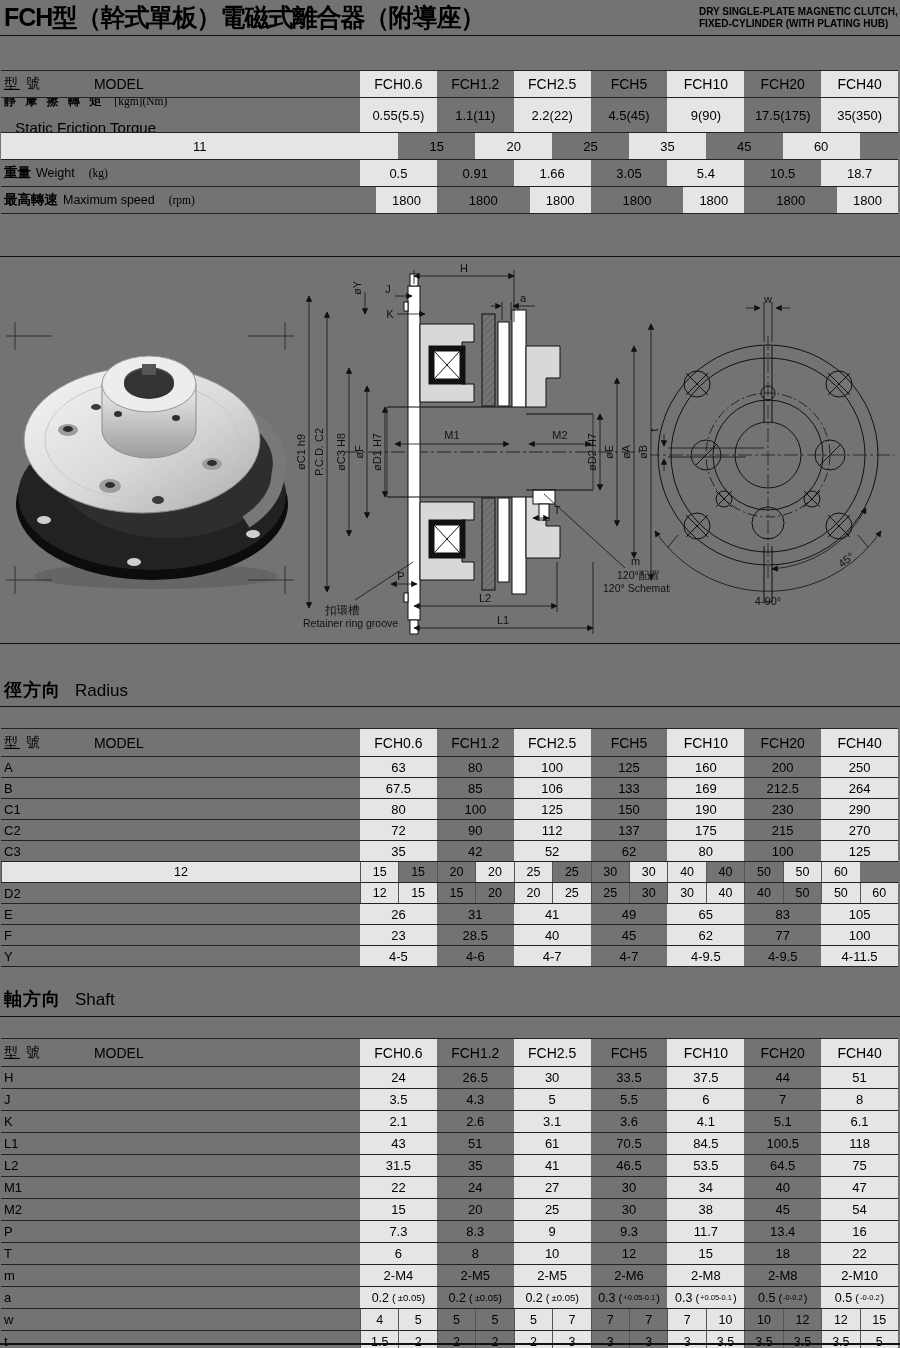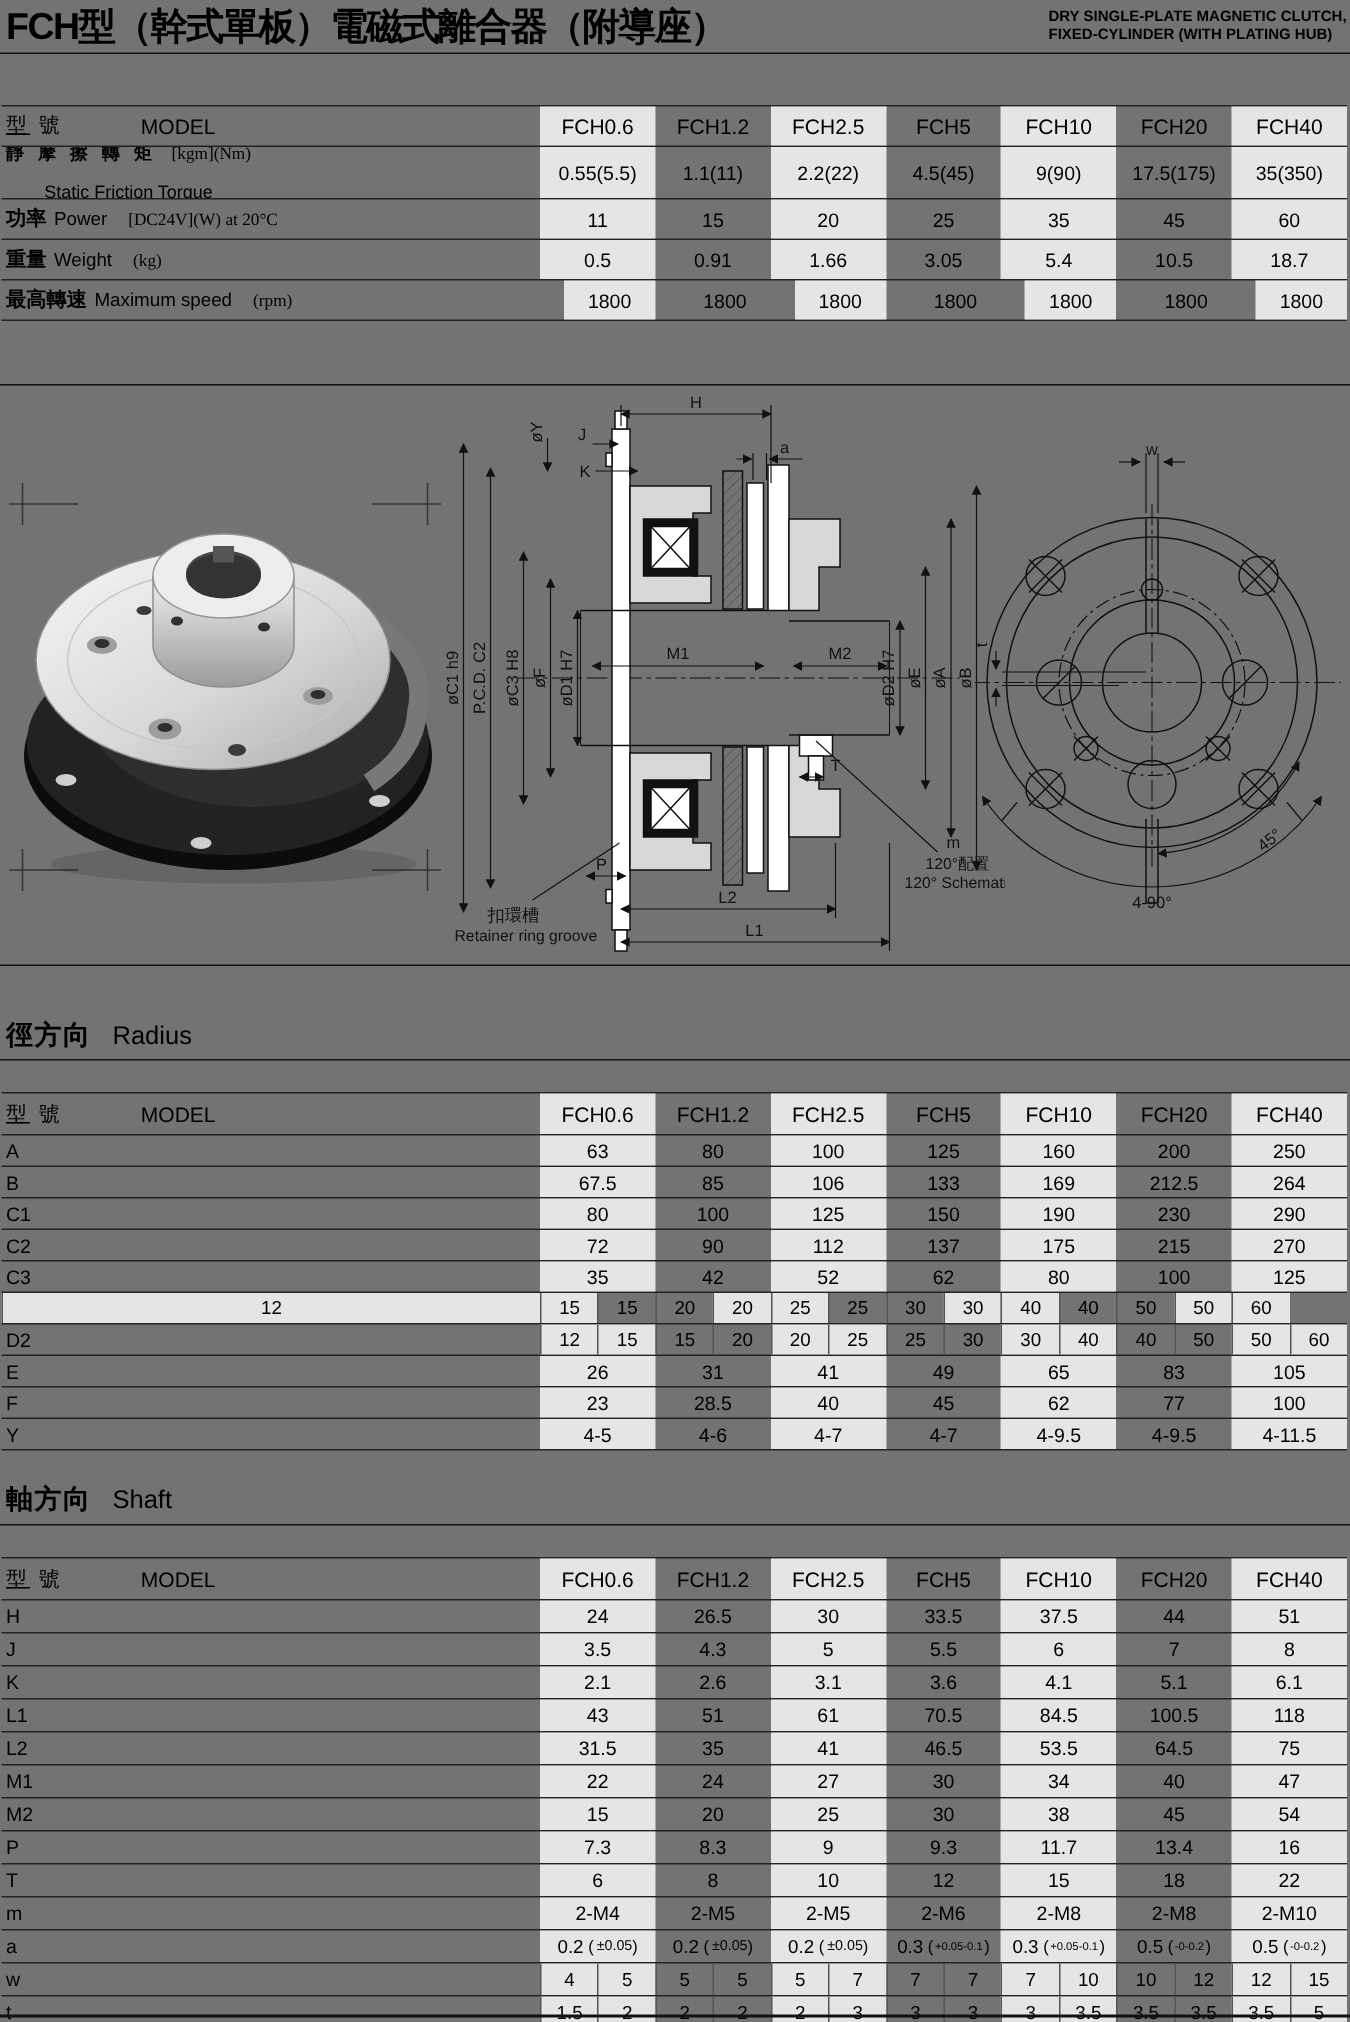"Static Friction Torque" .lbl2 .l2 { font-size: 12px -> 15px }
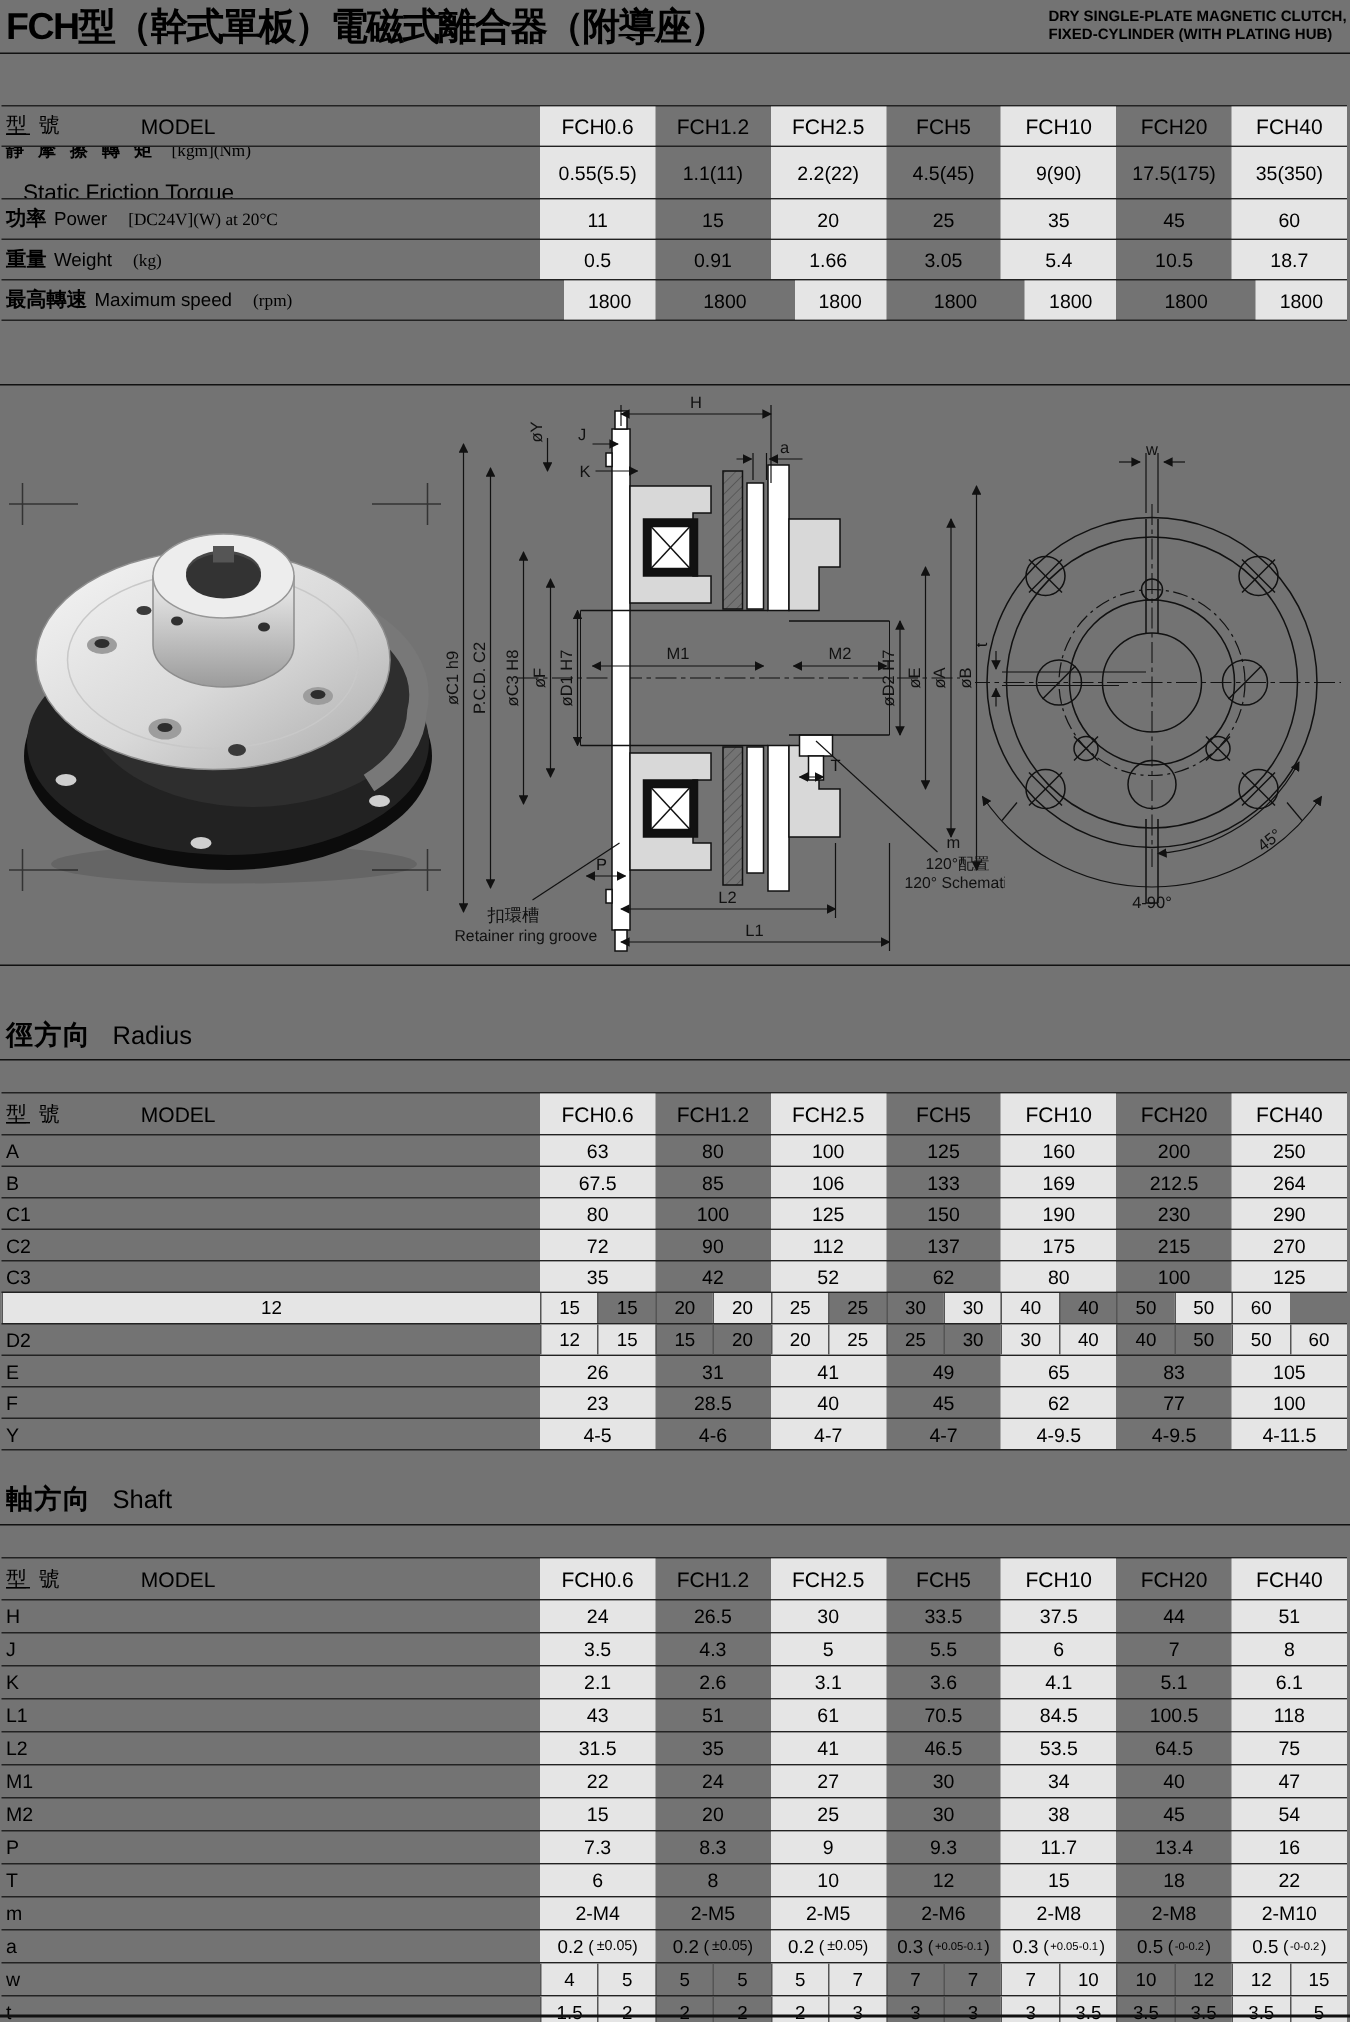"功率 Power [DC24V](W) at 20°C" div.tcell { html: <div> <span><span>功率</span><span>Power</span><span>[DC24V](W) at 20°C</span></span> </div> -> none }
